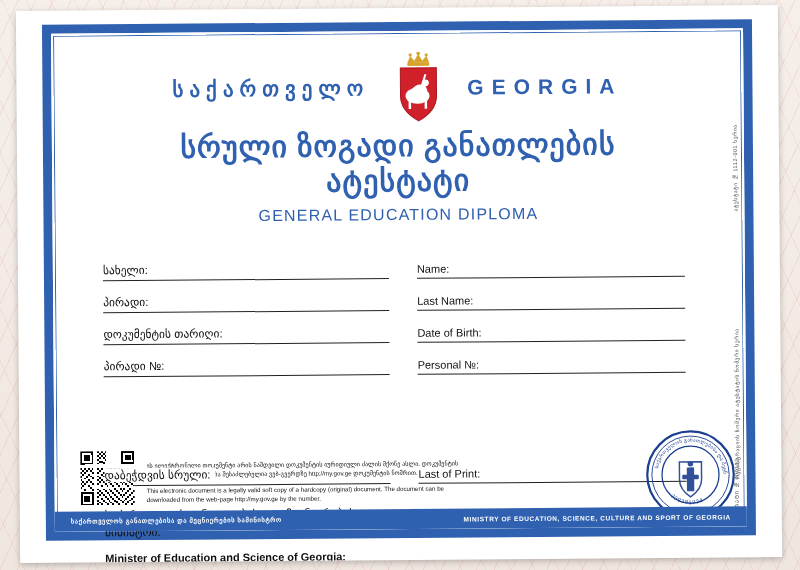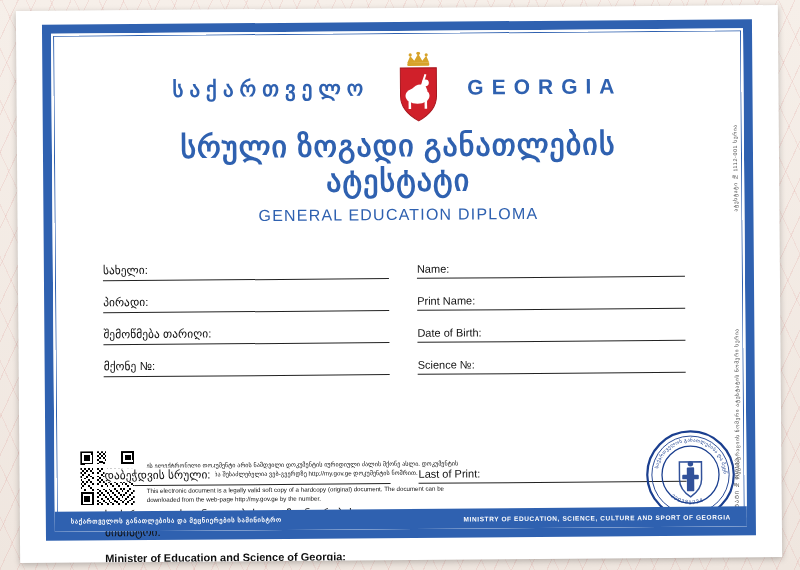"Print Name:" span.label { text: Print -> Last }
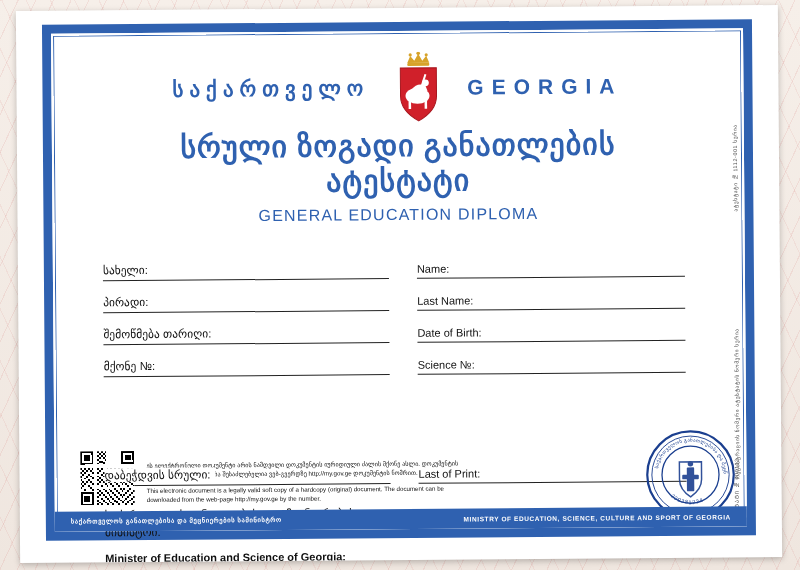"შემოწმება თარიღი:" span.label { text: შემოწმება -> დოკუმენტის }
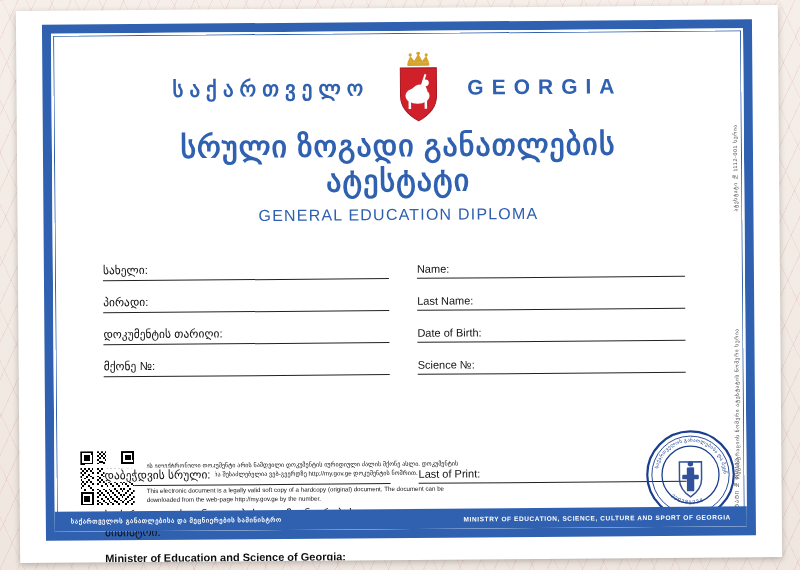"მქონე №:" span.label { text: მქონე -> პირადი }
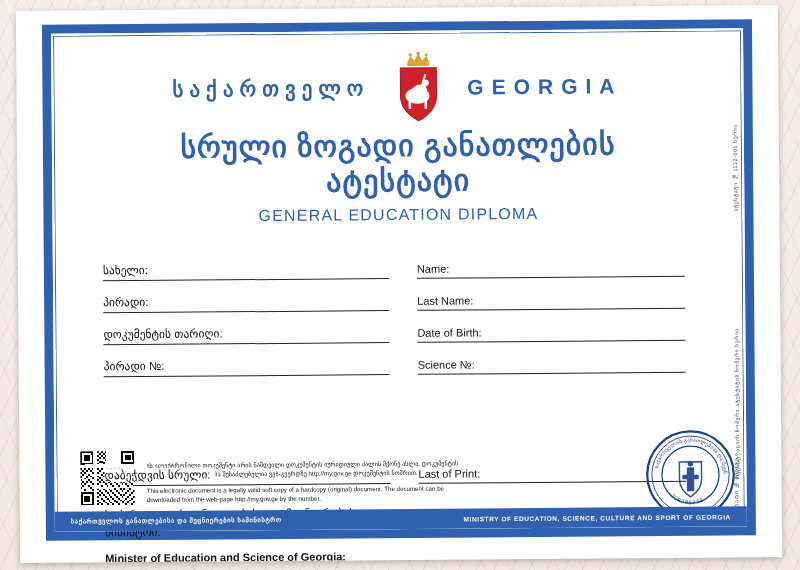"Science №:" span.label { text: Science -> Personal }
